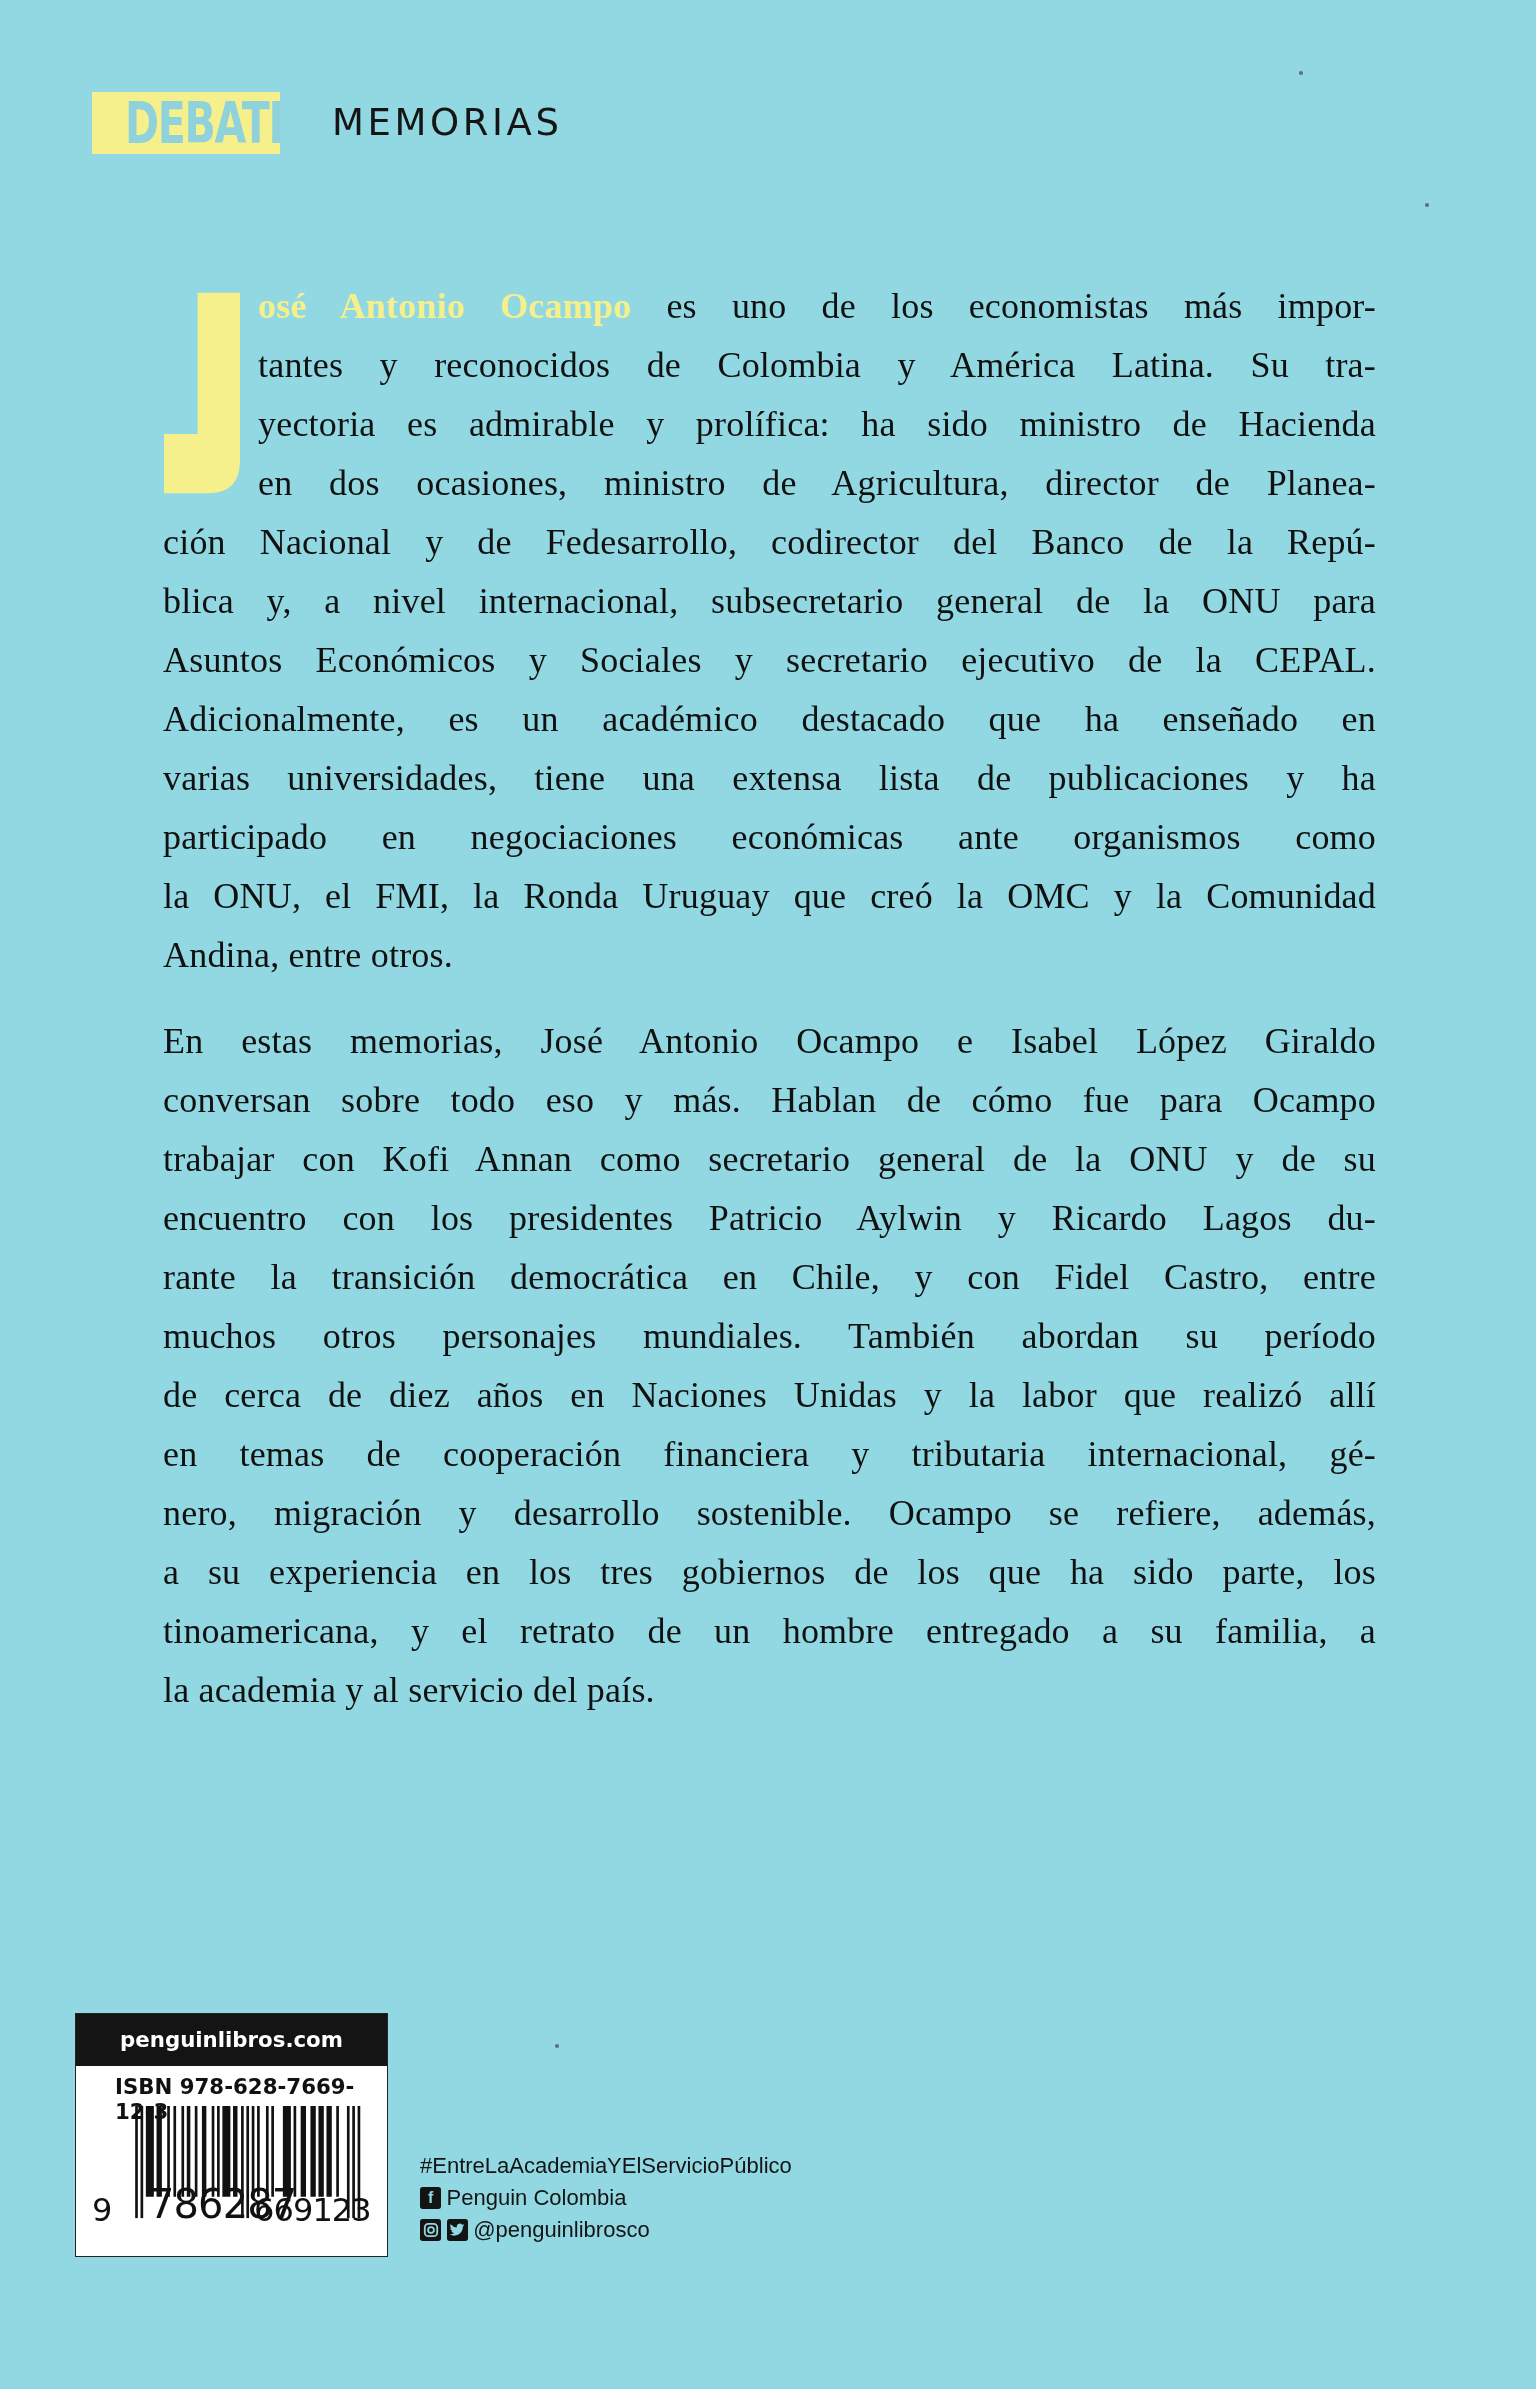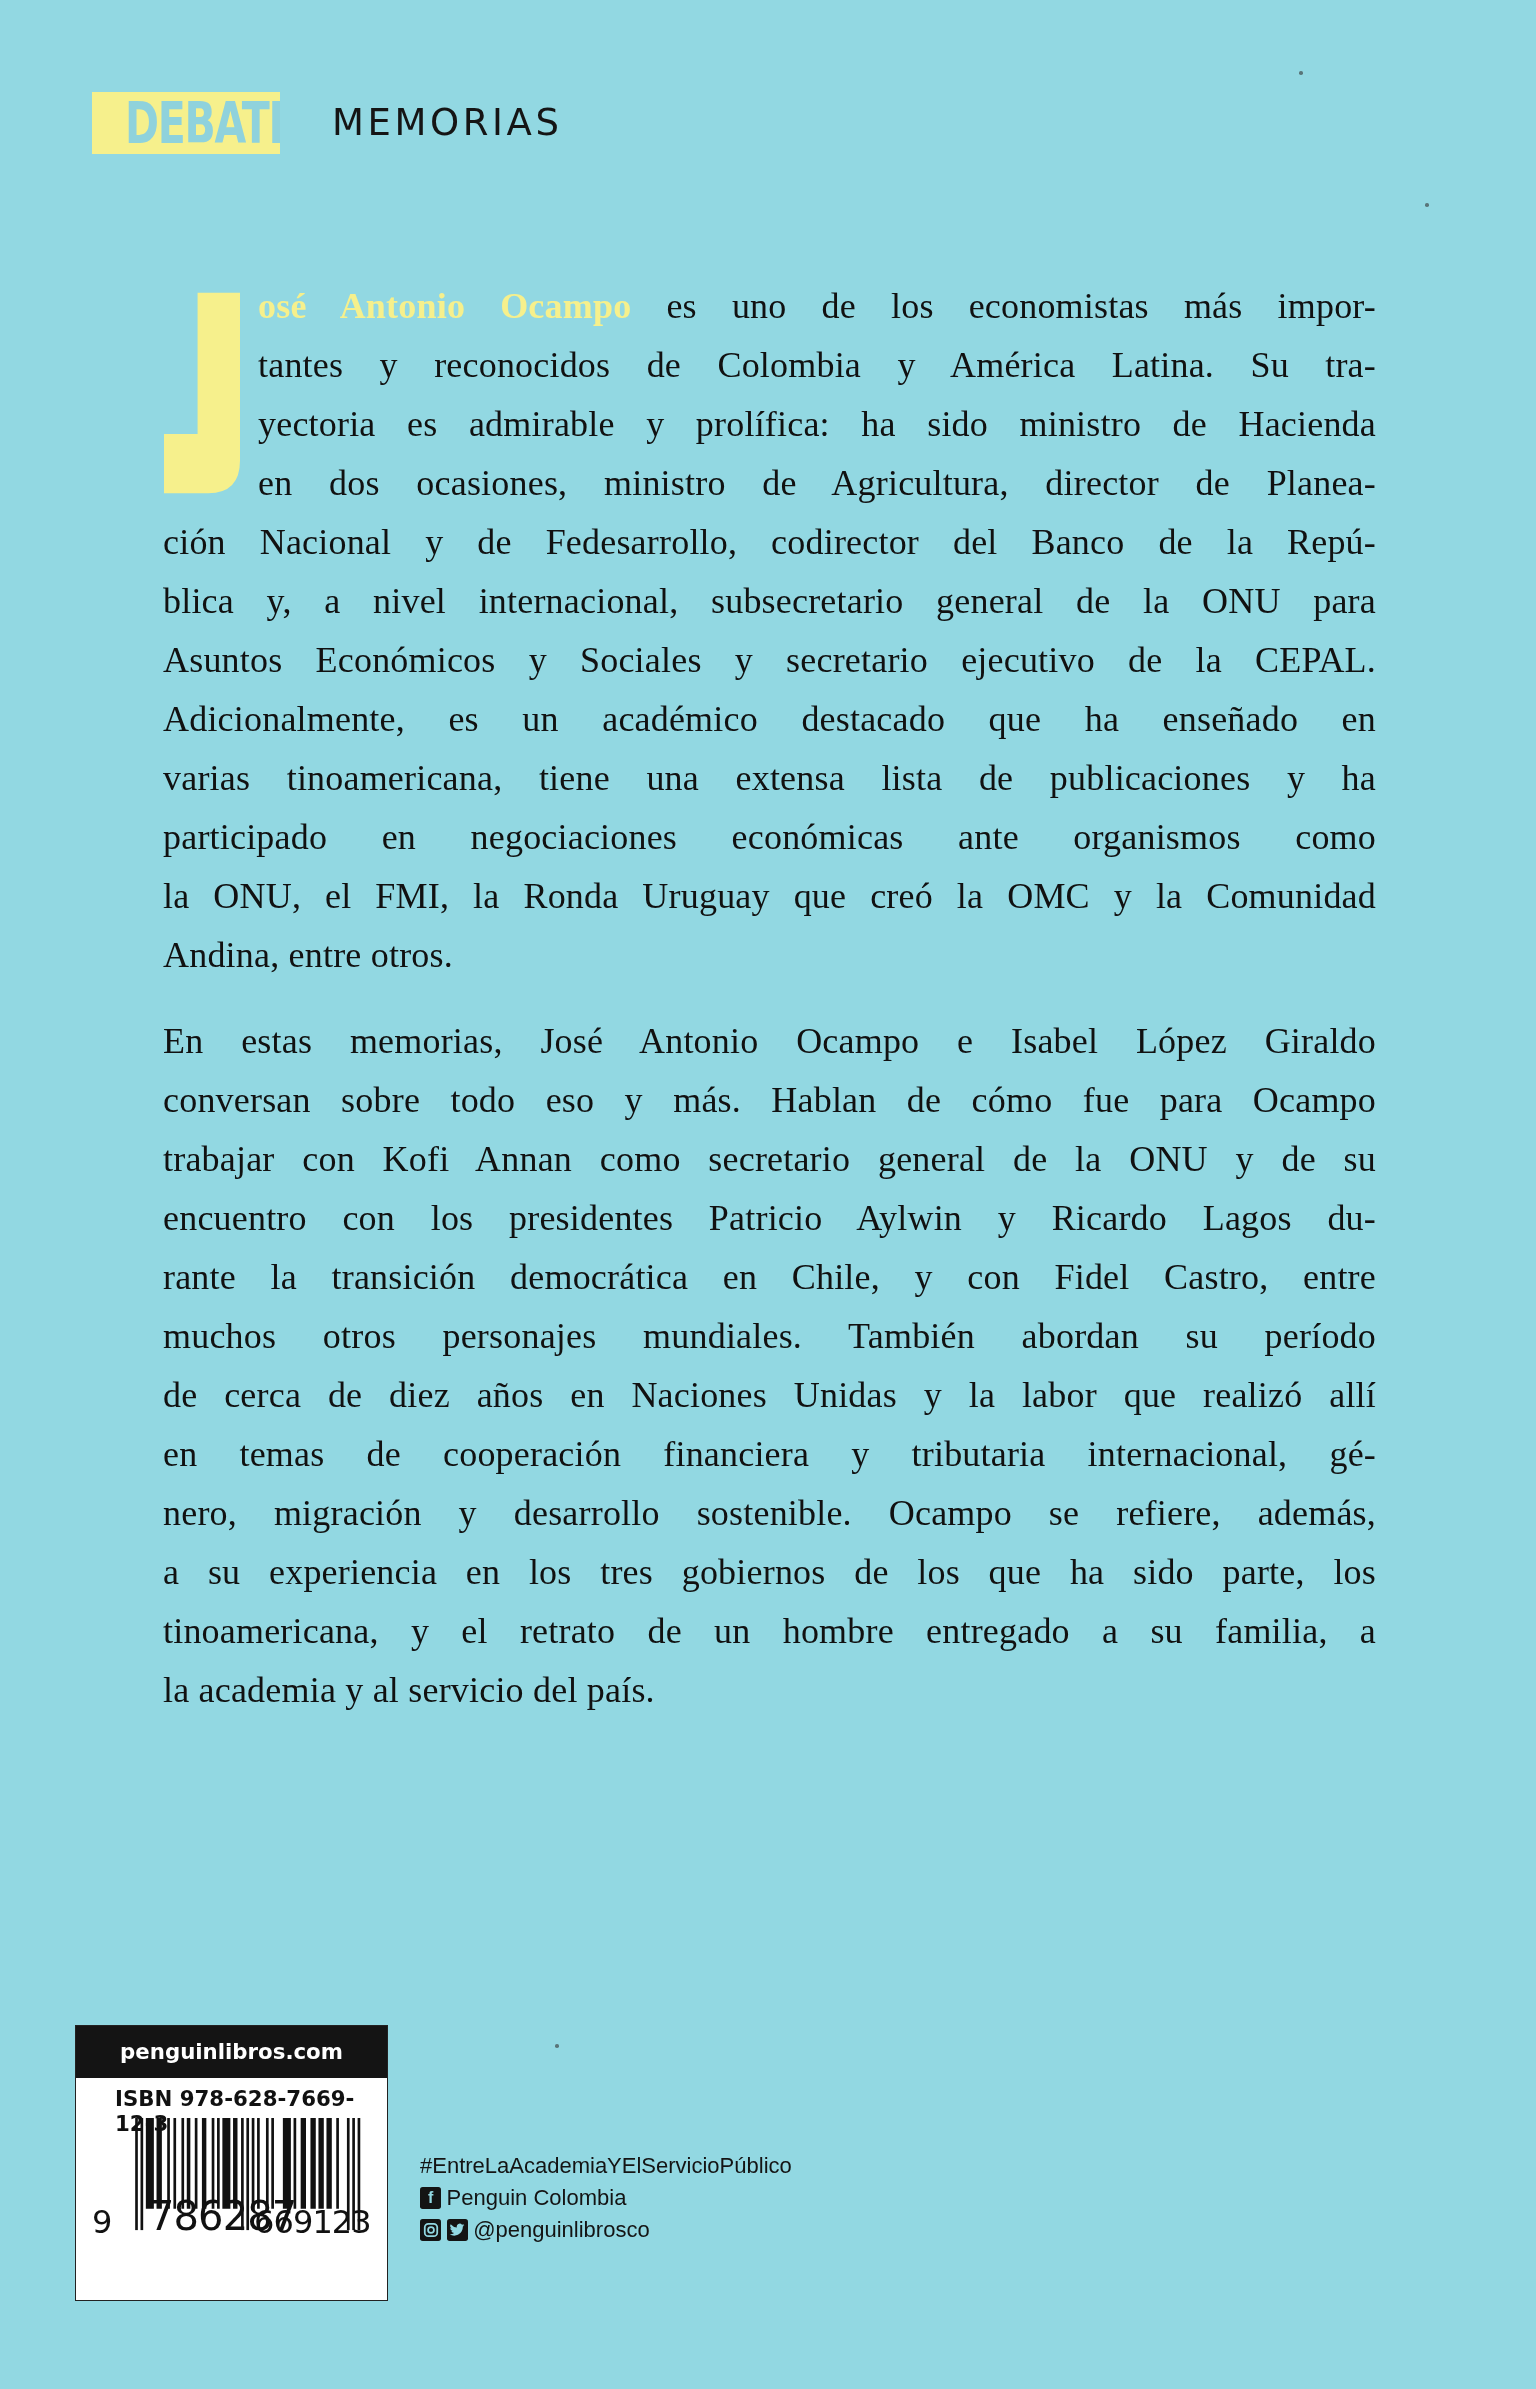"varias tinoamericana, tiene una extensa" span.line { text: tinoamericana -> universidades }
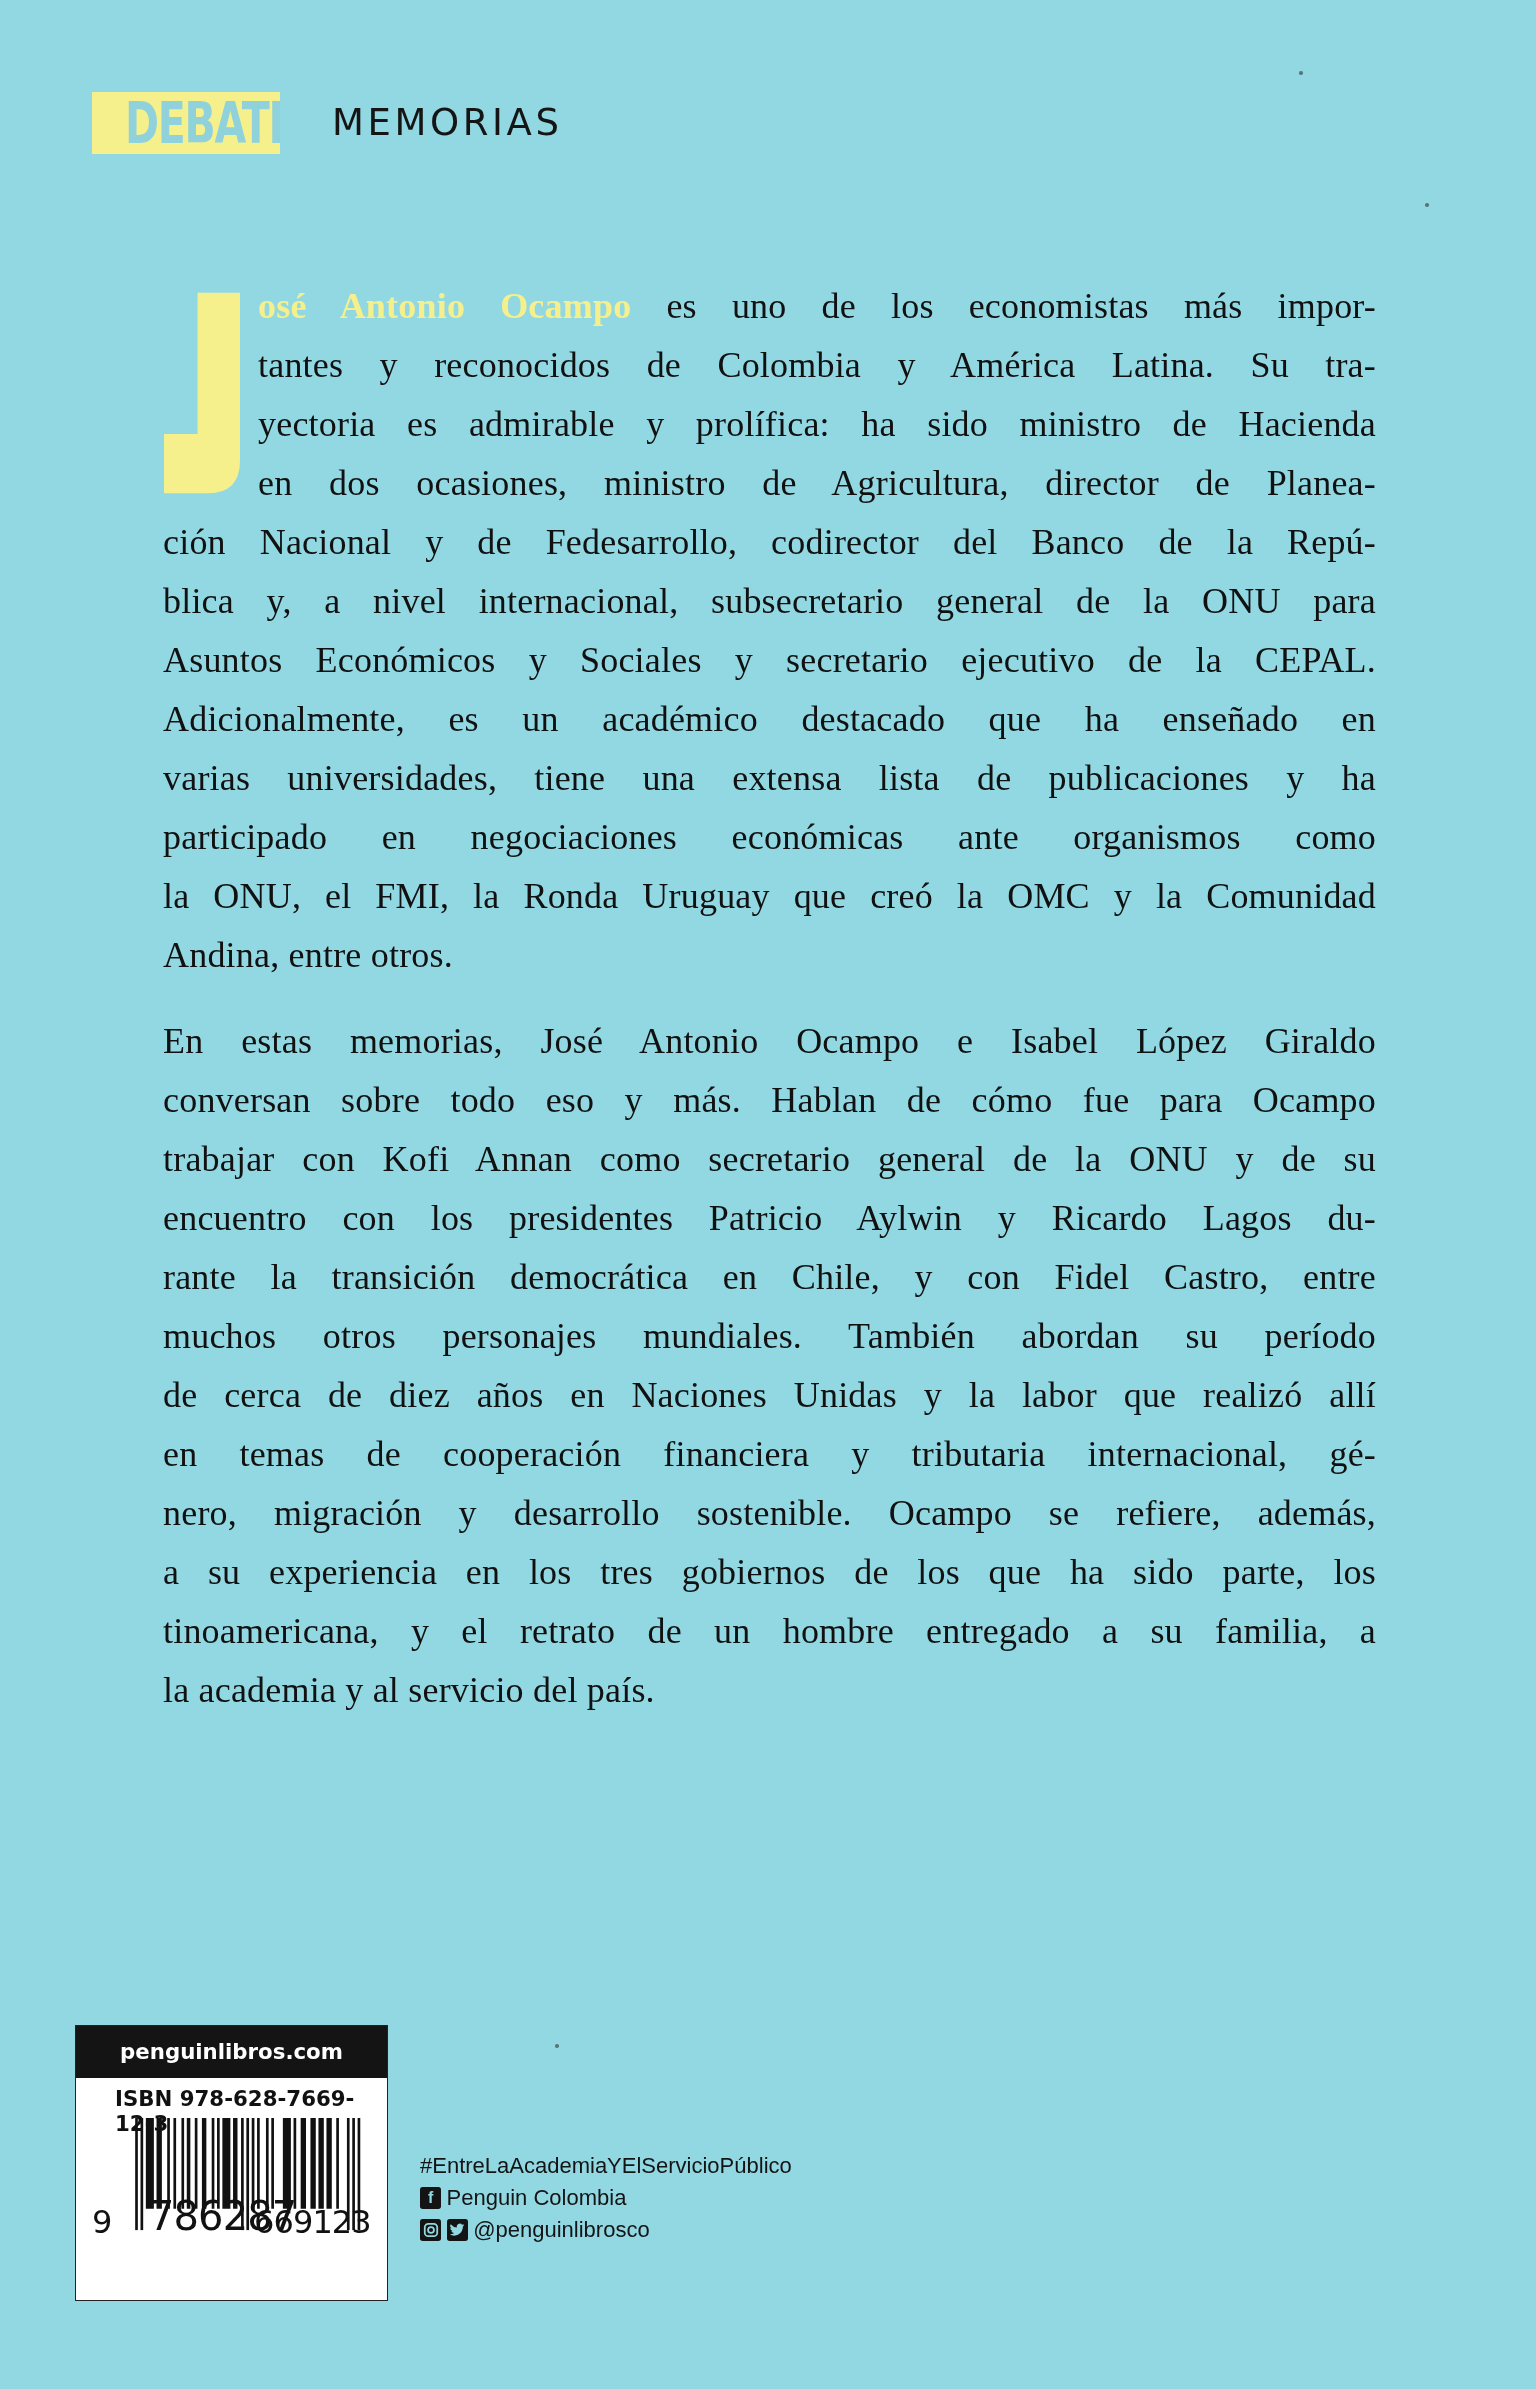"penguinlibros.com" .isbn-box { height: 276px -> 244px; margin-top: 12px -> none }
